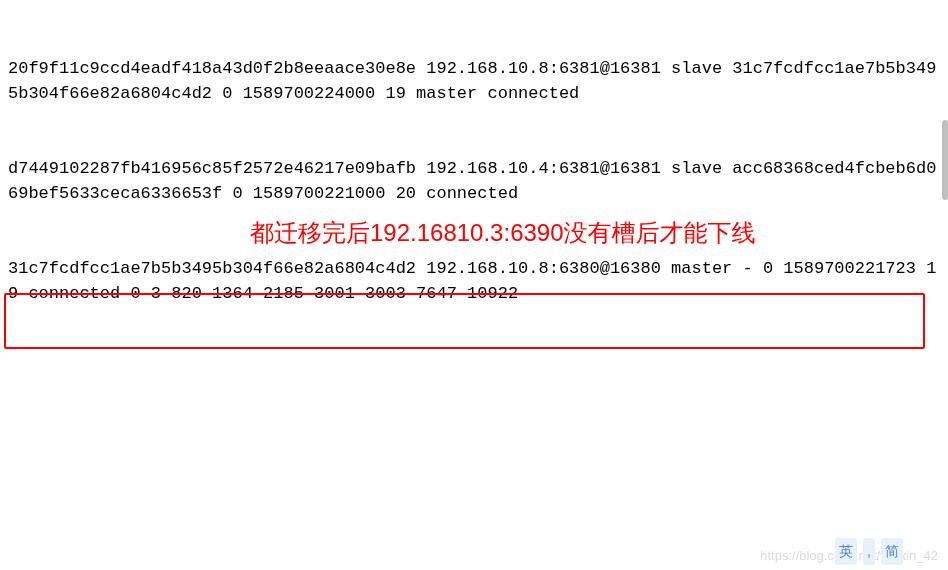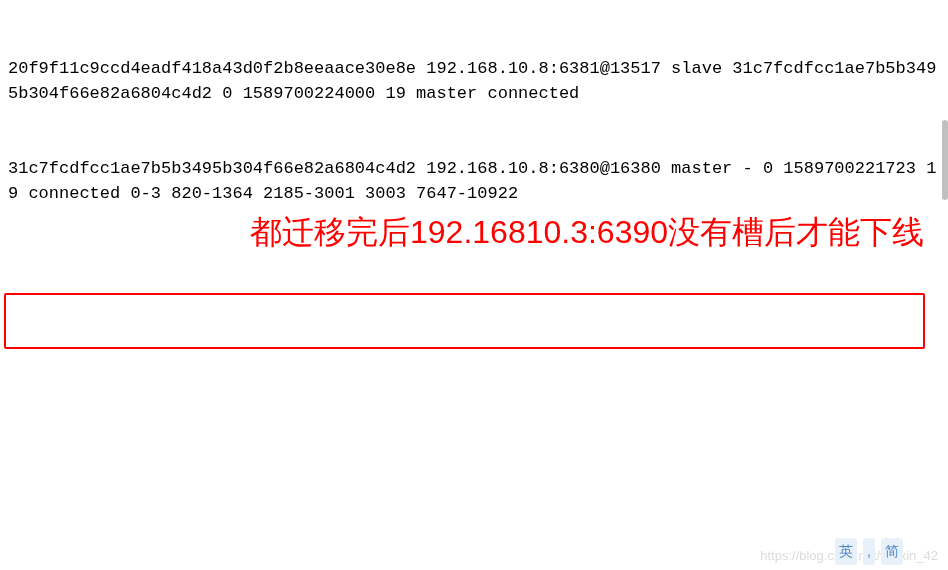"20f9f11c9ccd4eadf418a43d0f2b8eeaace30e8e" div.line { text: 192.168.10.8:6381@13517 -> 192.168.10.8:6381@16381 }
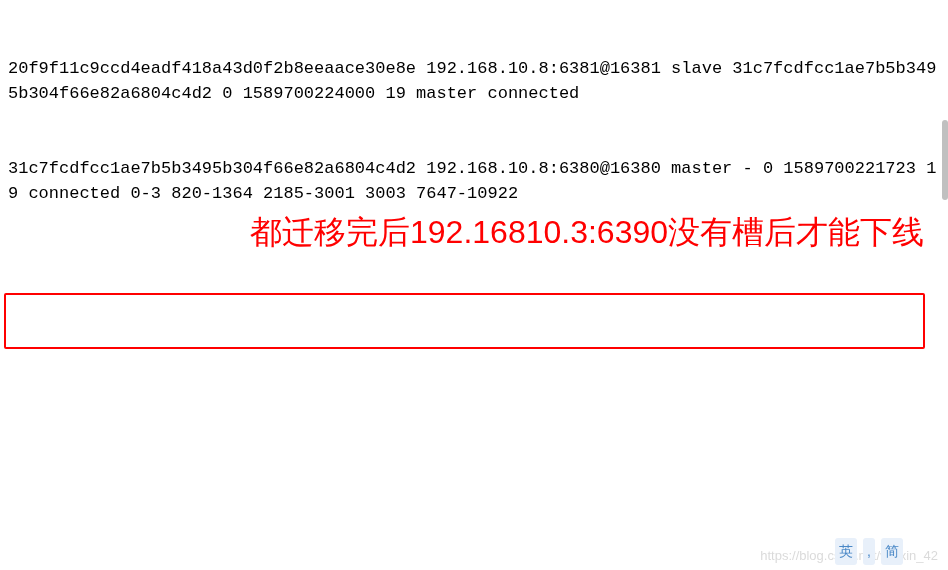"d7449102287fb416956c85f2572e46217e09bafb" div.line { html: none -> <div>d7449102287fb416956c85f2572e46217e09bafb 192.168.10.4:6381@16381 slave acc68368ced4fcbeb6d069bef5633ceca6336653f 0 1589700221000 20 connected</div> }
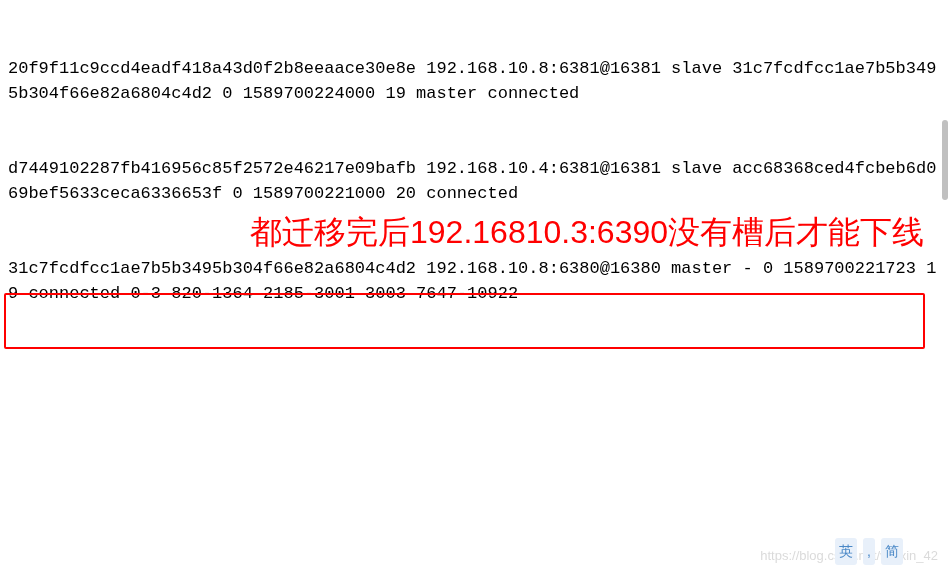"都迁移完后192.16810.3:6390没有槽后才能下线" .annotation-text { font-size: 32px -> 24px }
